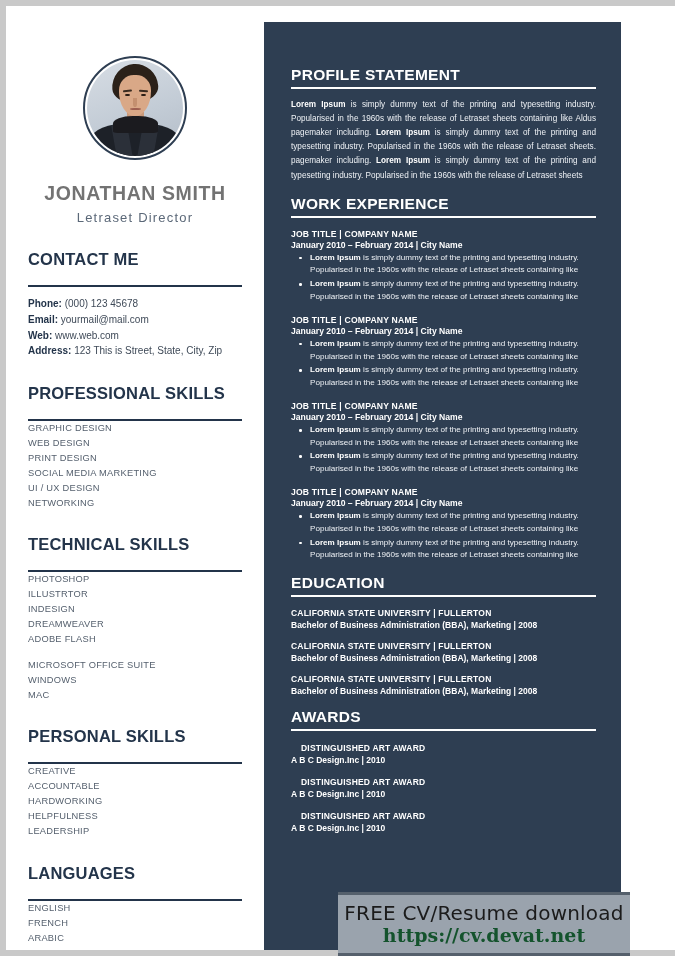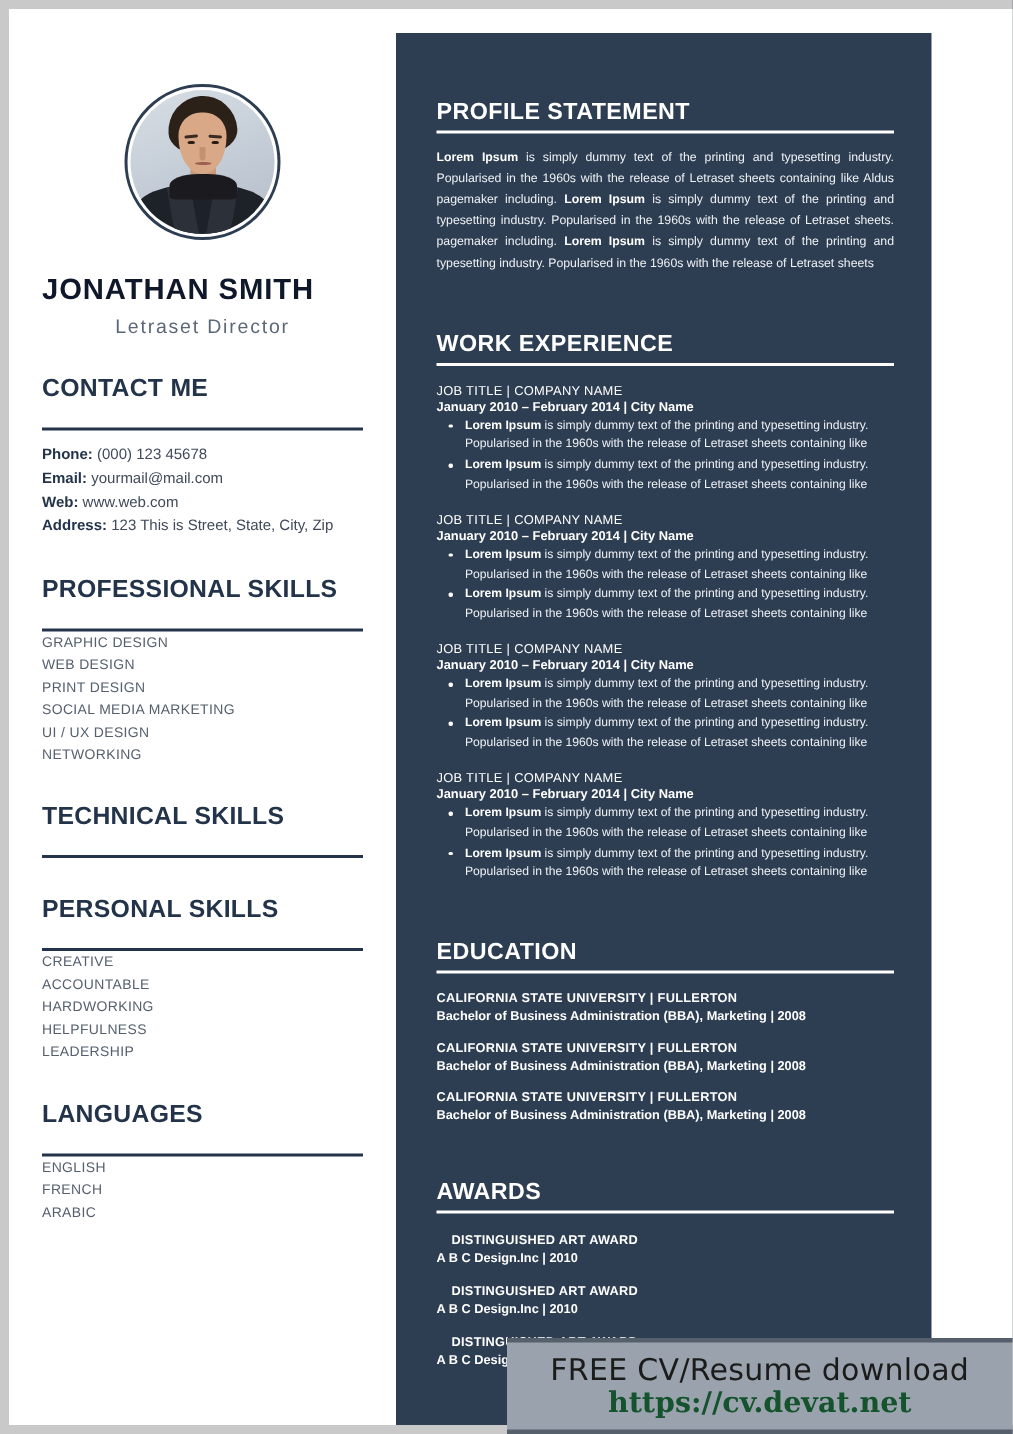"JONATHAN SMITH" .name { color: #0f172a -> #737373; text-align: none -> center }
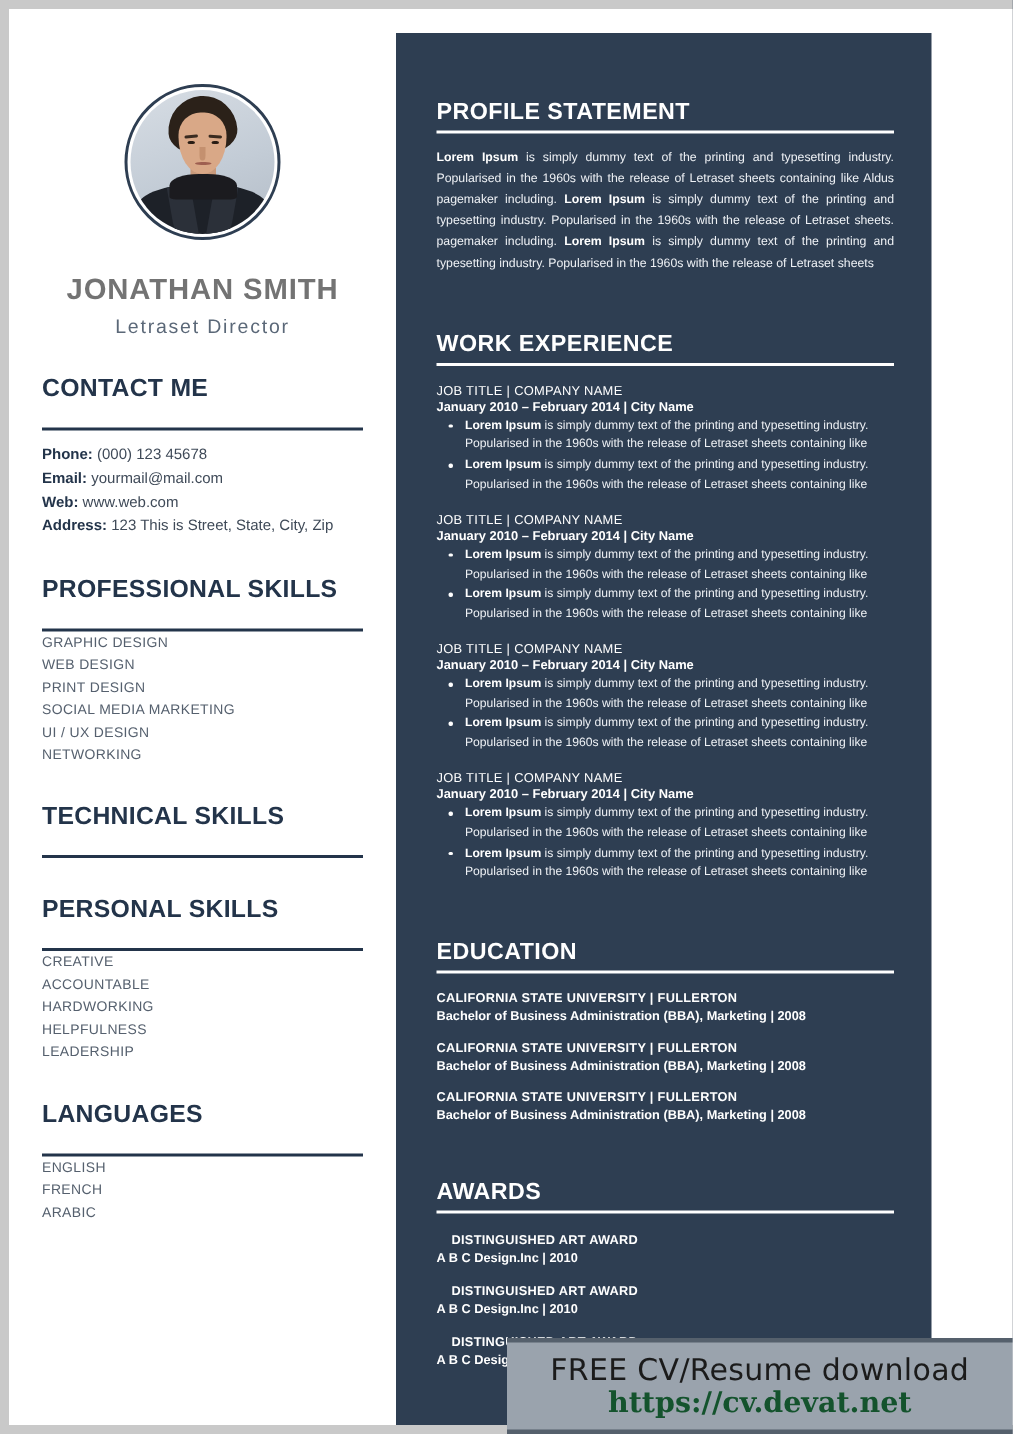"WORK EXPERIENCE" .sec-head-dark.spaced { margin-top: 38px -> 12px }
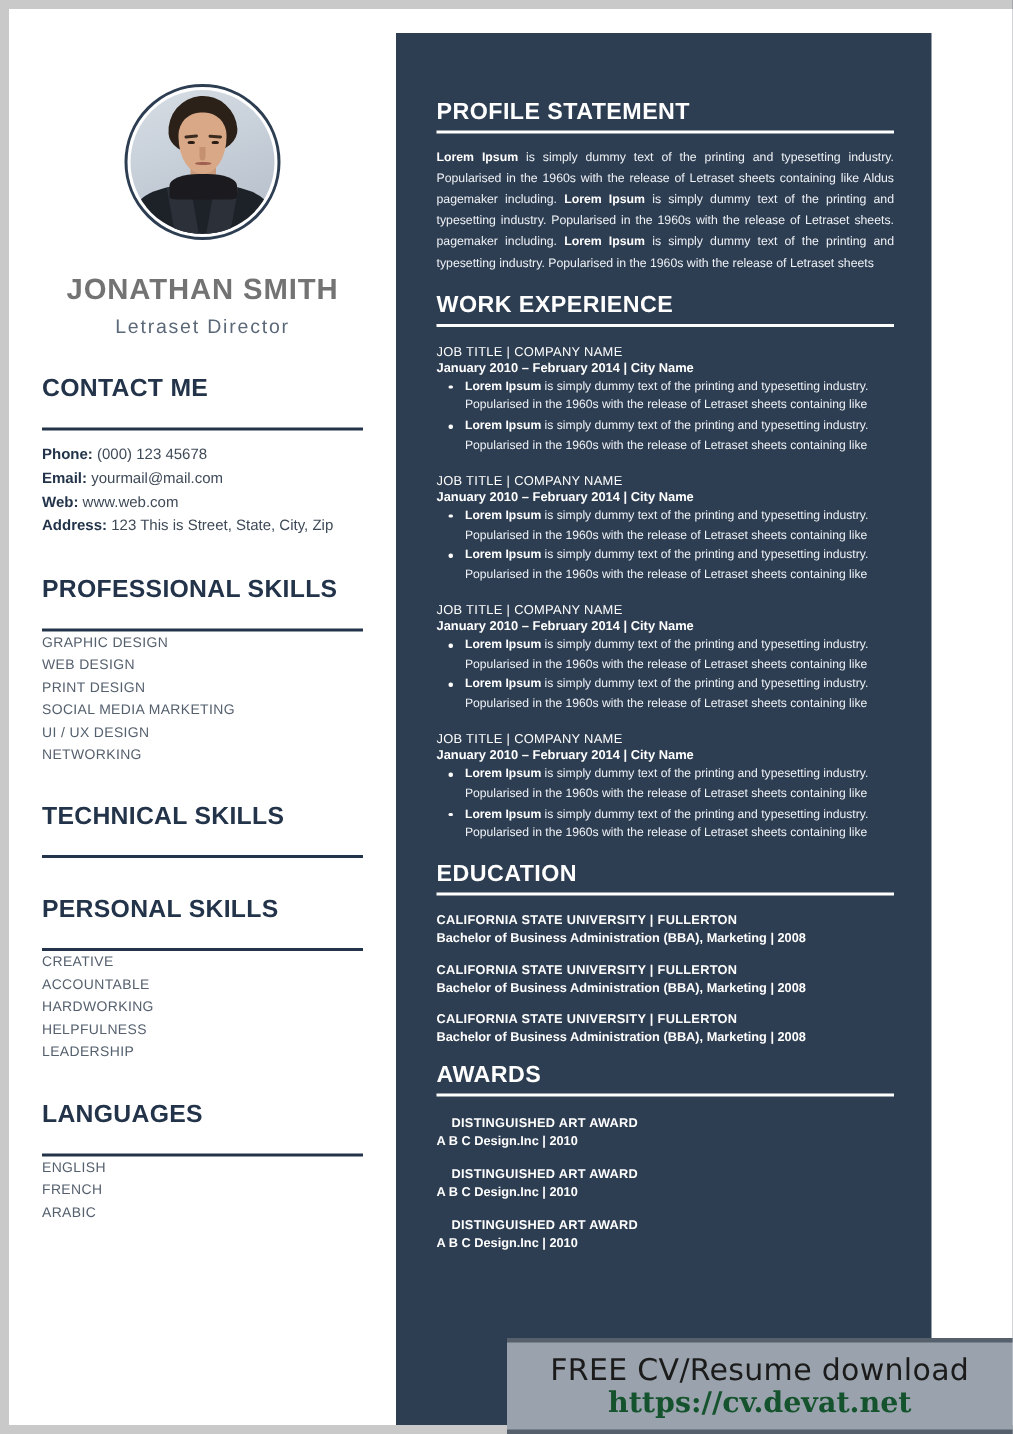"JOB TITLE | COMPANY NAME" .job-title { font-weight: normal -> bold }
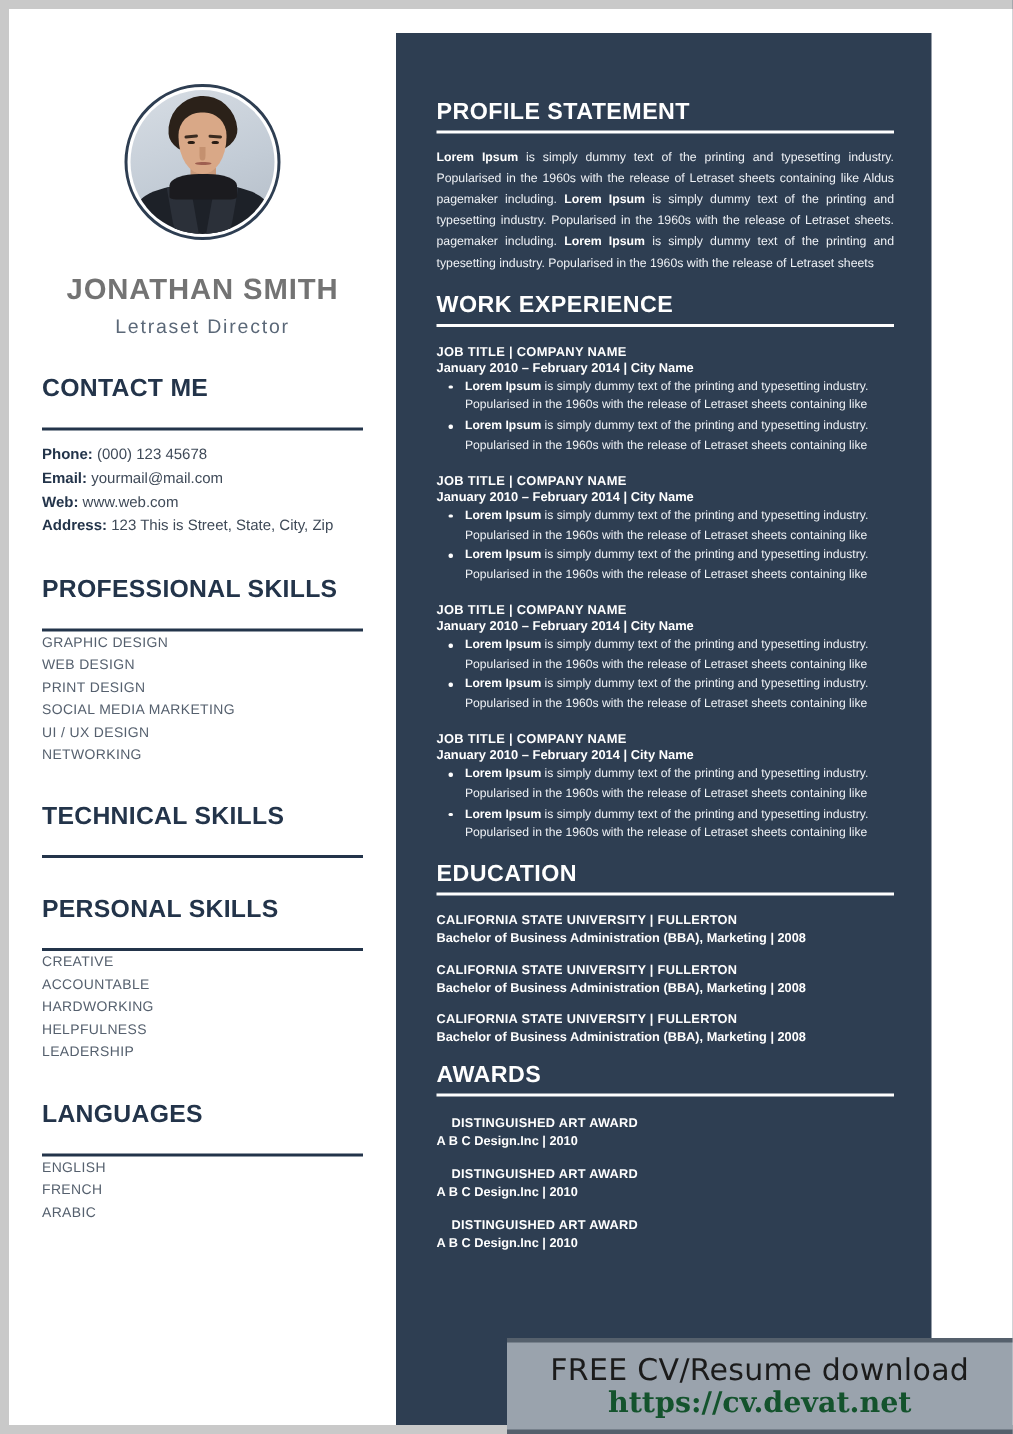"PHOTOSHOP" div.skill-list { html: none -> <div> <div>PHOTOSHOP</div> <div>ILLUSTRTOR</div> <div>INDESIGN</div> <div>DREAMWEAVER</div> <div>ADOBE FLASH</div> <span></span> <div>MICROSOFT OFFICE SUITE</div> <div>WINDOWS</div> <div>MAC</div> </div> }
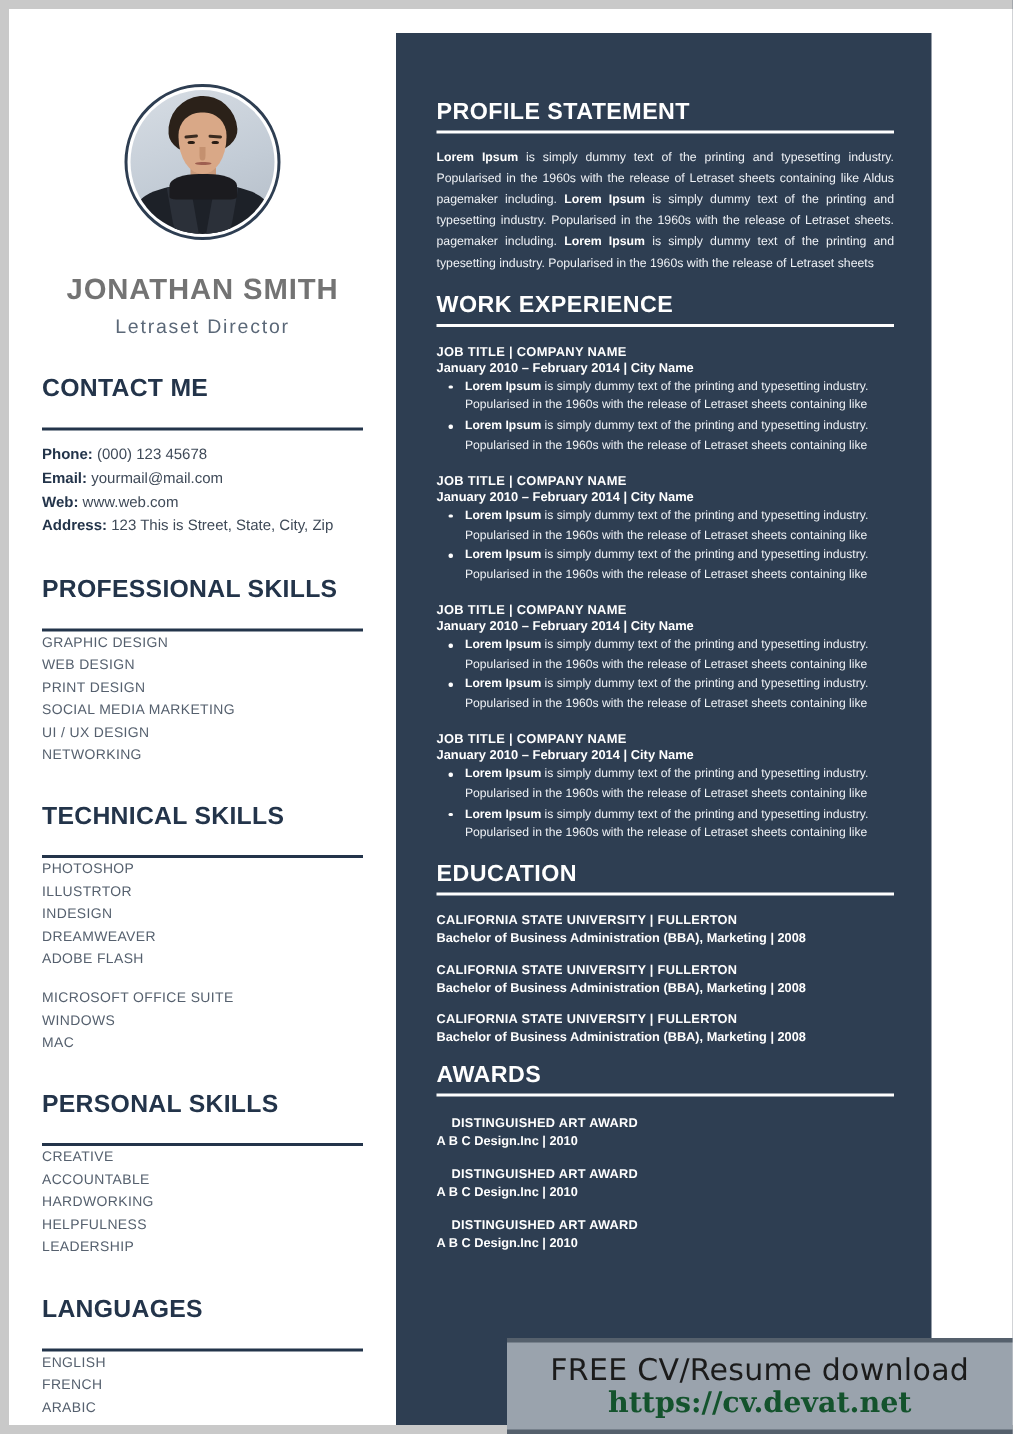"FREE CV/Resume download" .watermark { width: 337px -> 292px }
